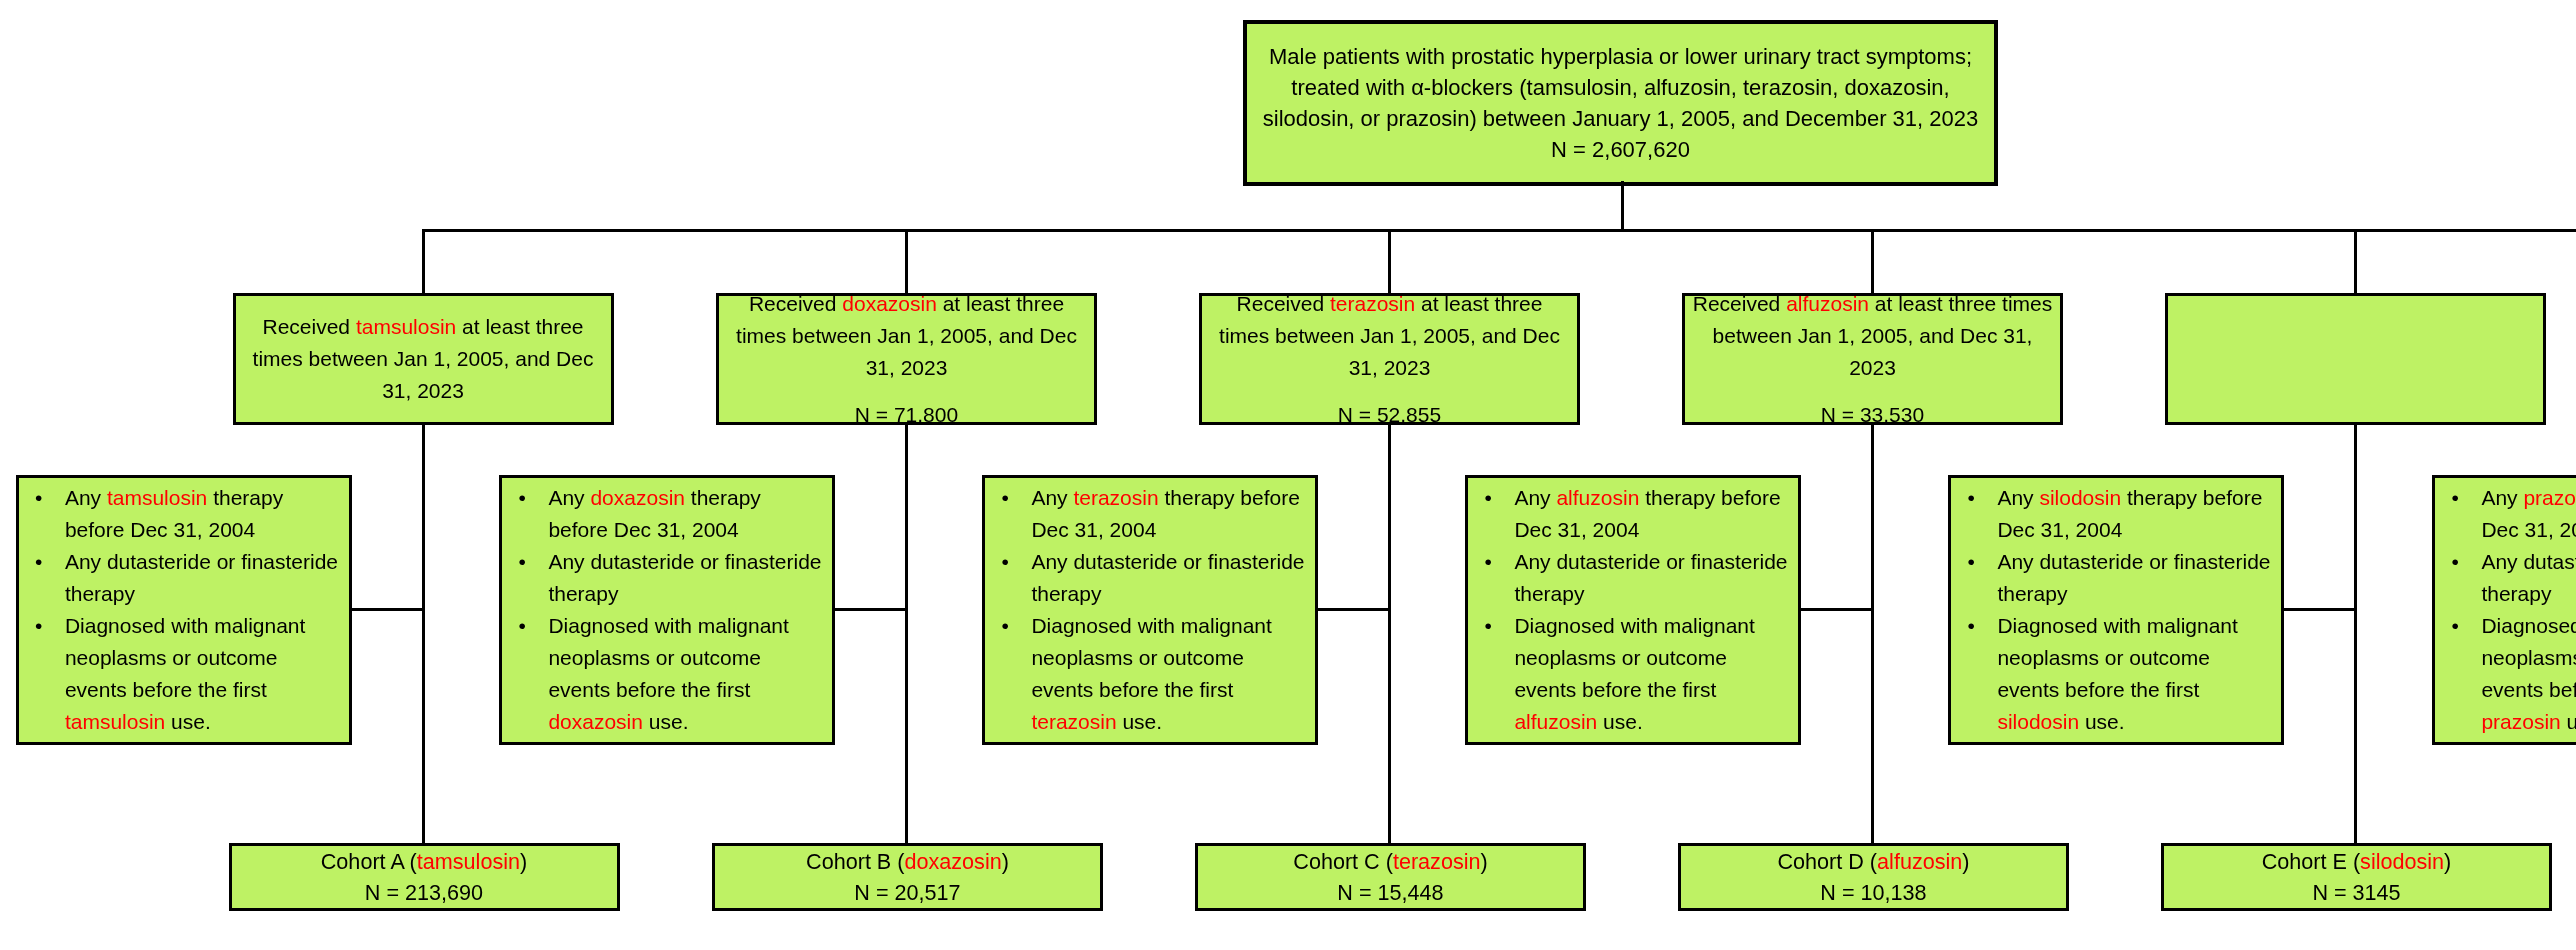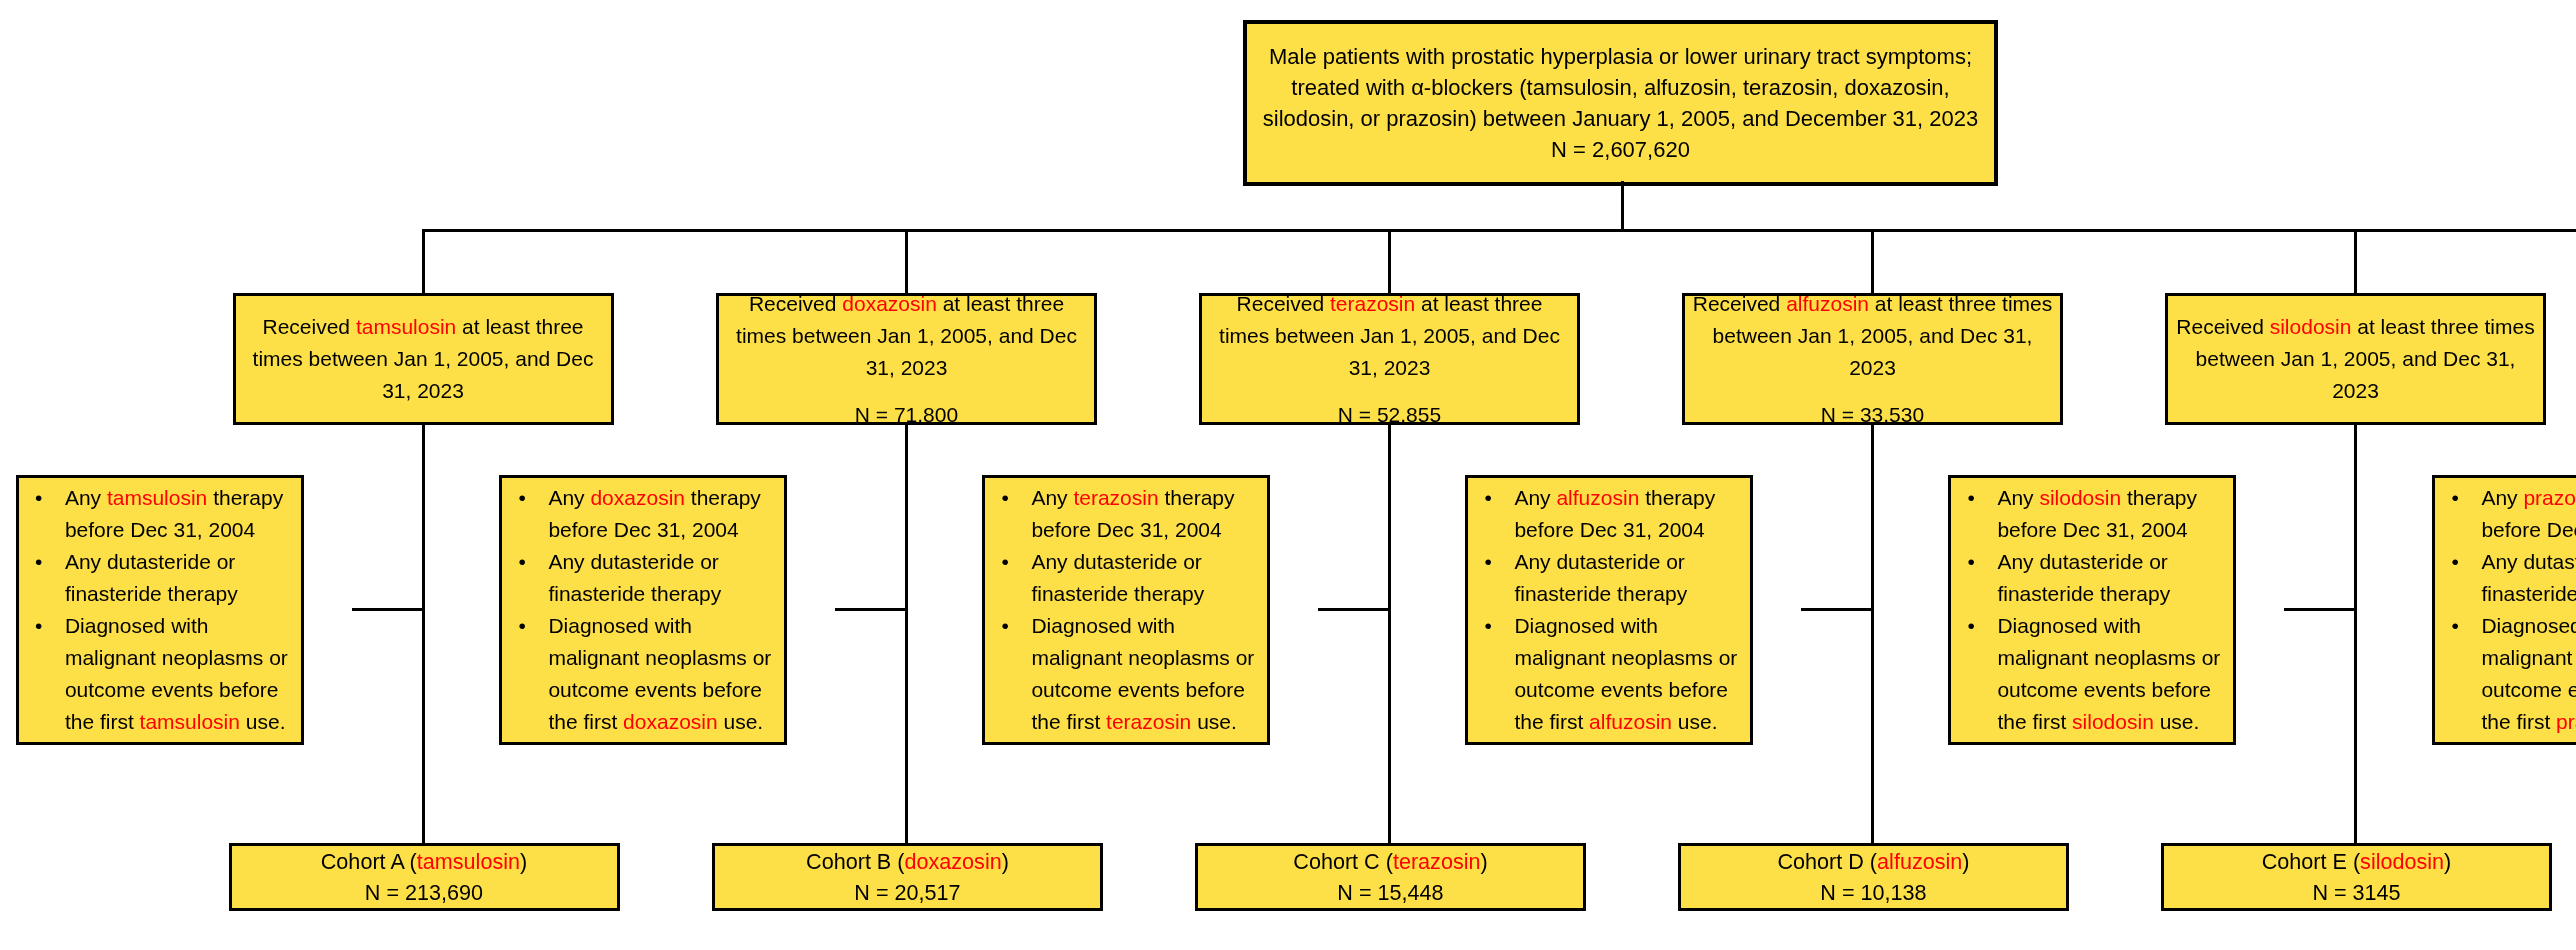"Male patients with prostatic hyperplasia" .box { background: #fde047 -> #bef264 }
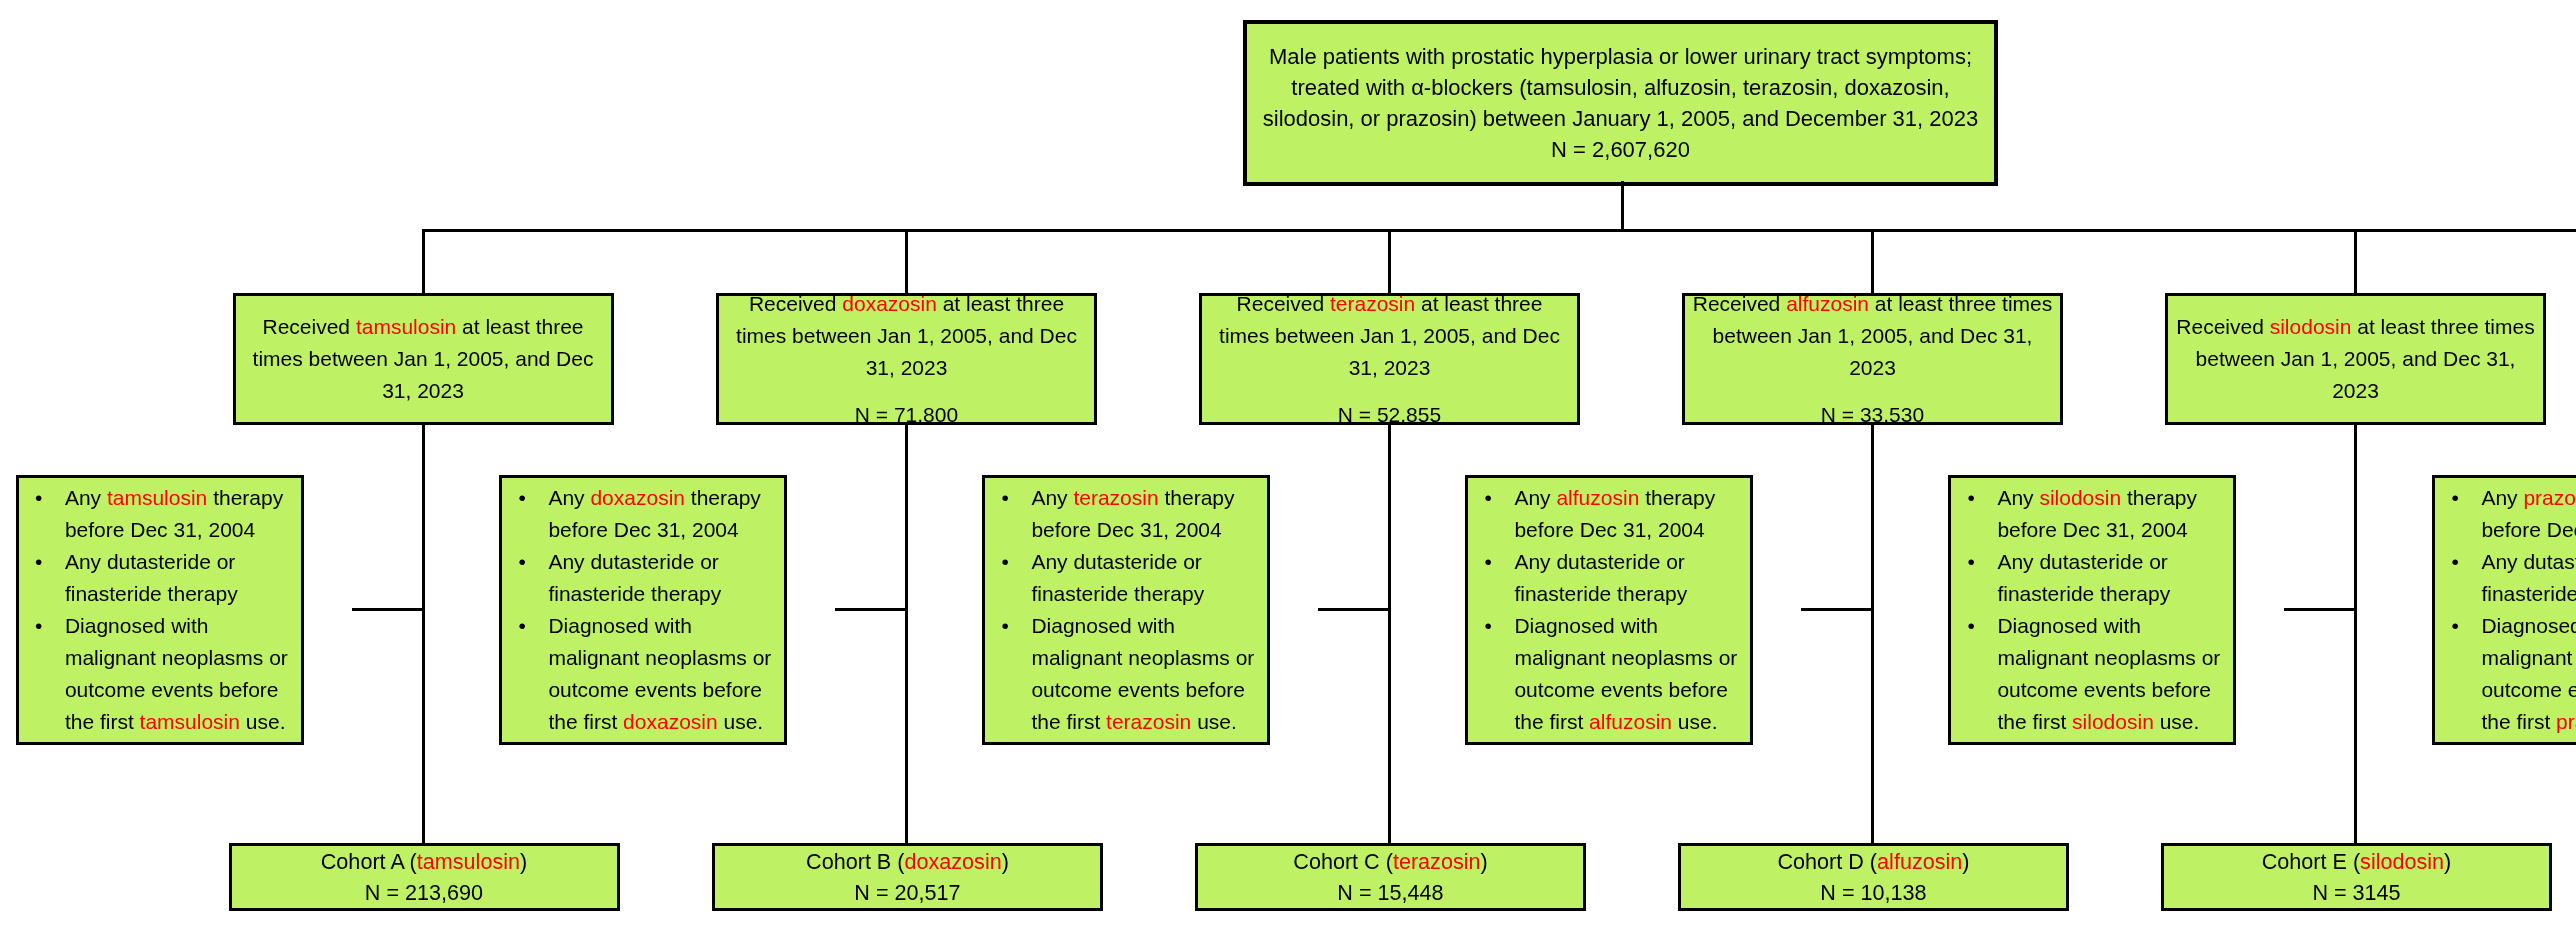"Received silodosin at least three" span.bt { html: <span><span>Received </span><span>silodosin</span><span> at least three times between Jan 1, 2005, and Dec 31, 2023</span></span> -> none }
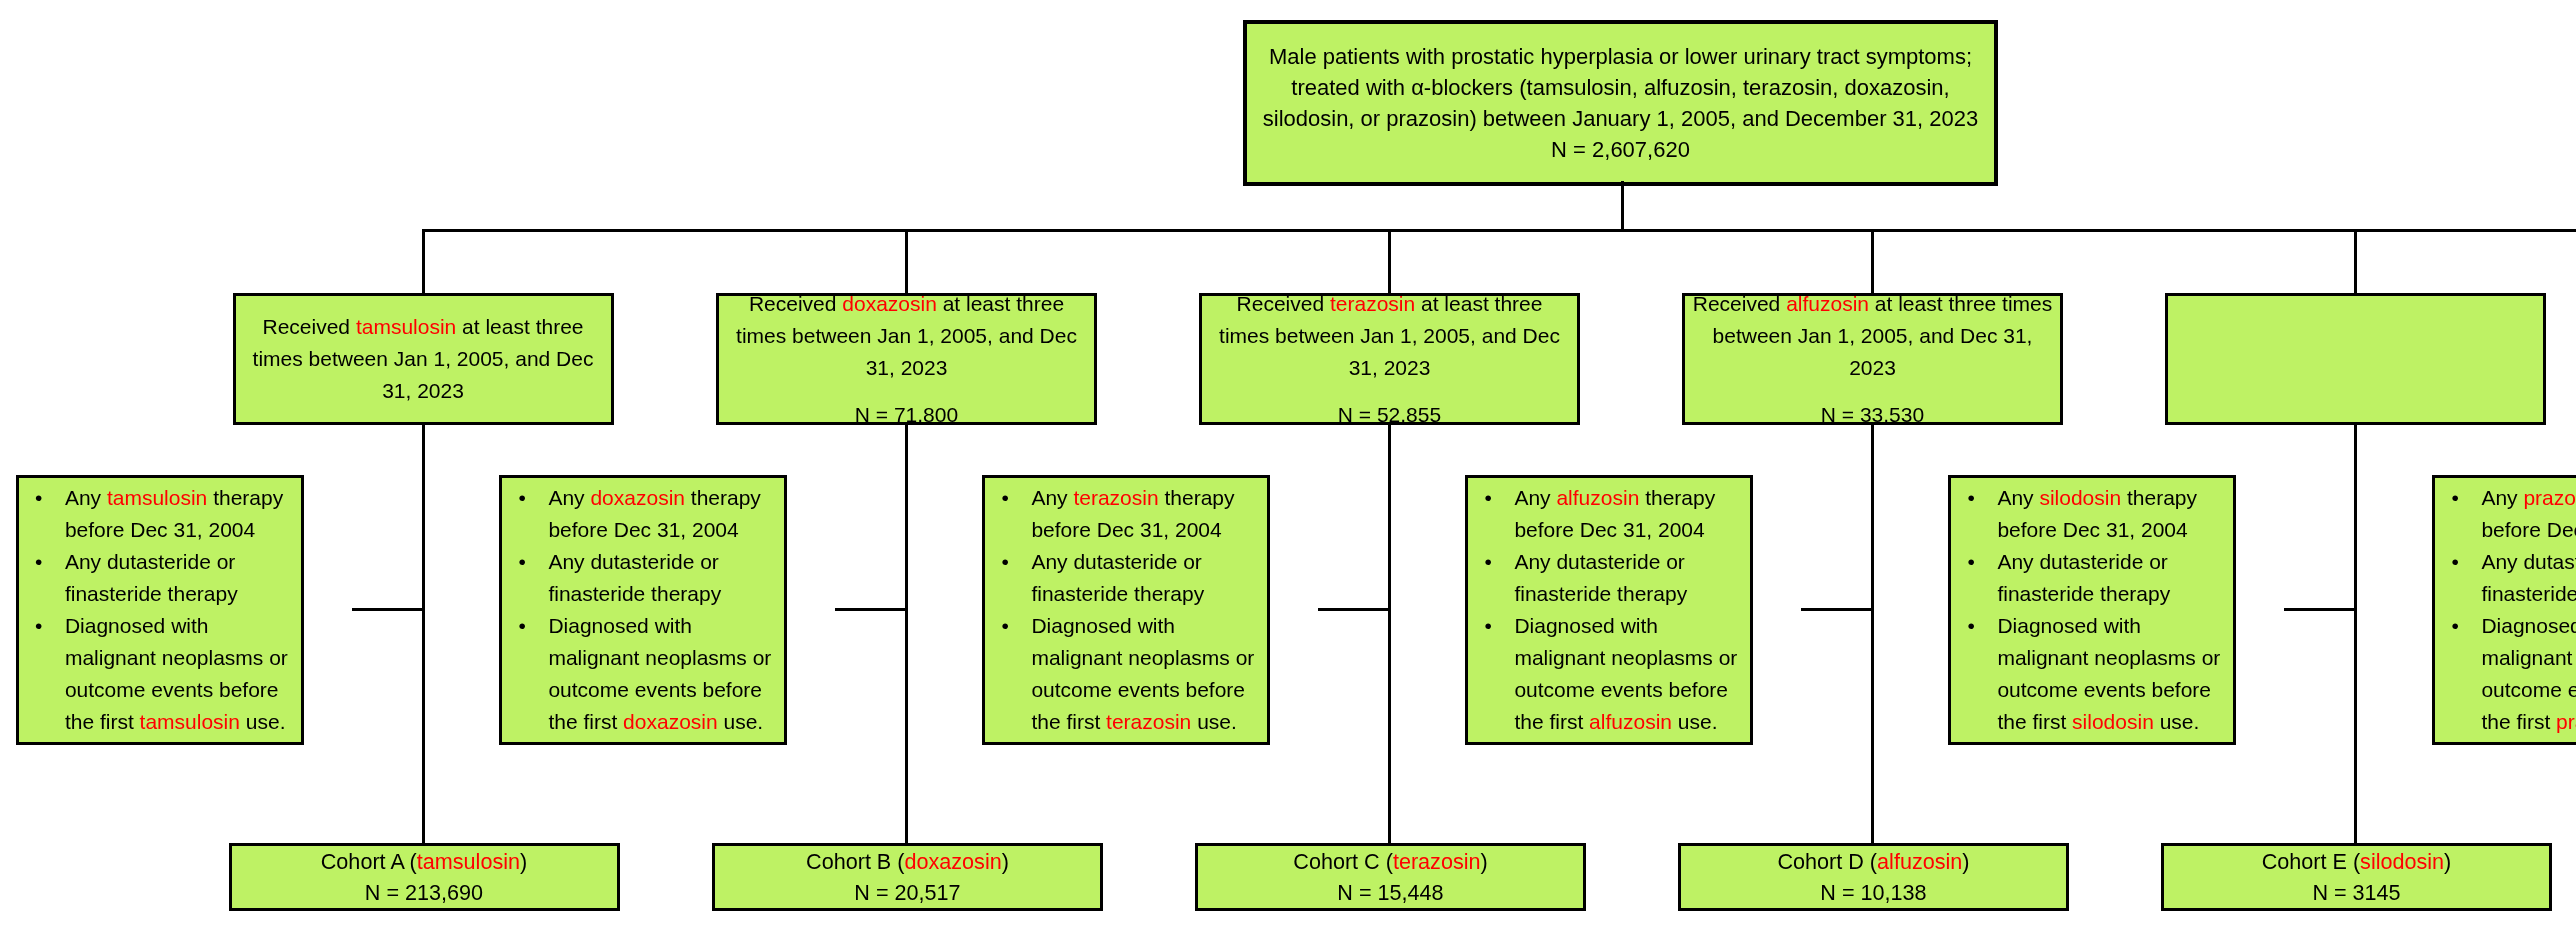"Any tamsulosin therapy before Dec" .exclusion { width: 288px -> 336px }
